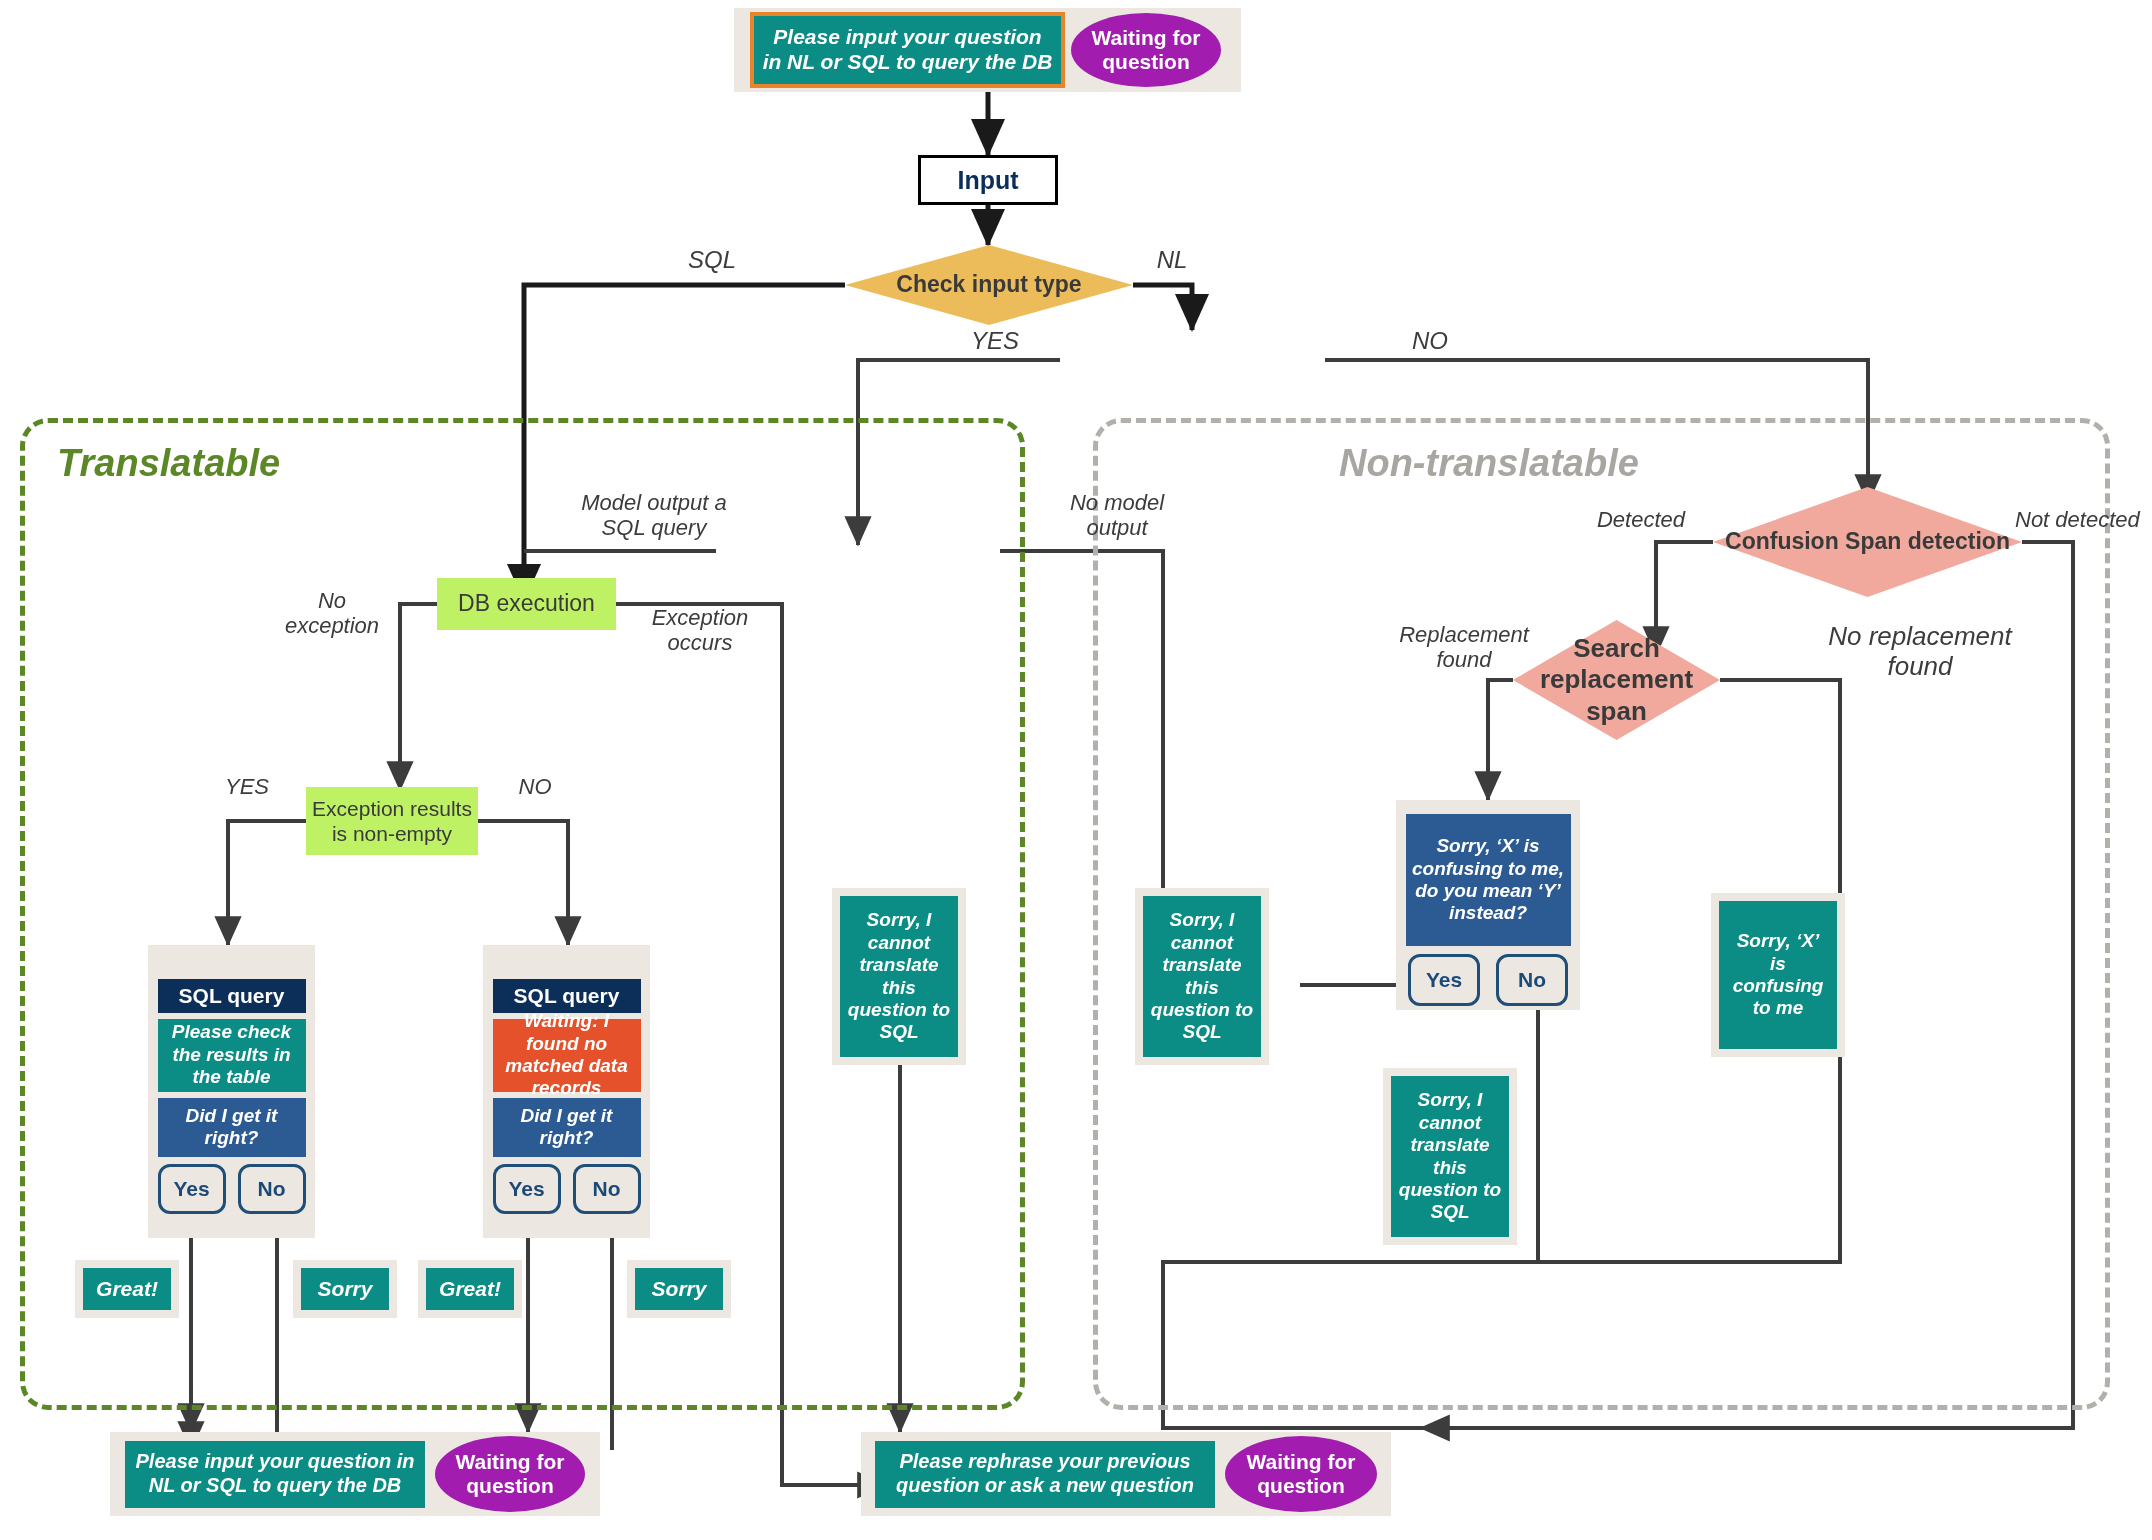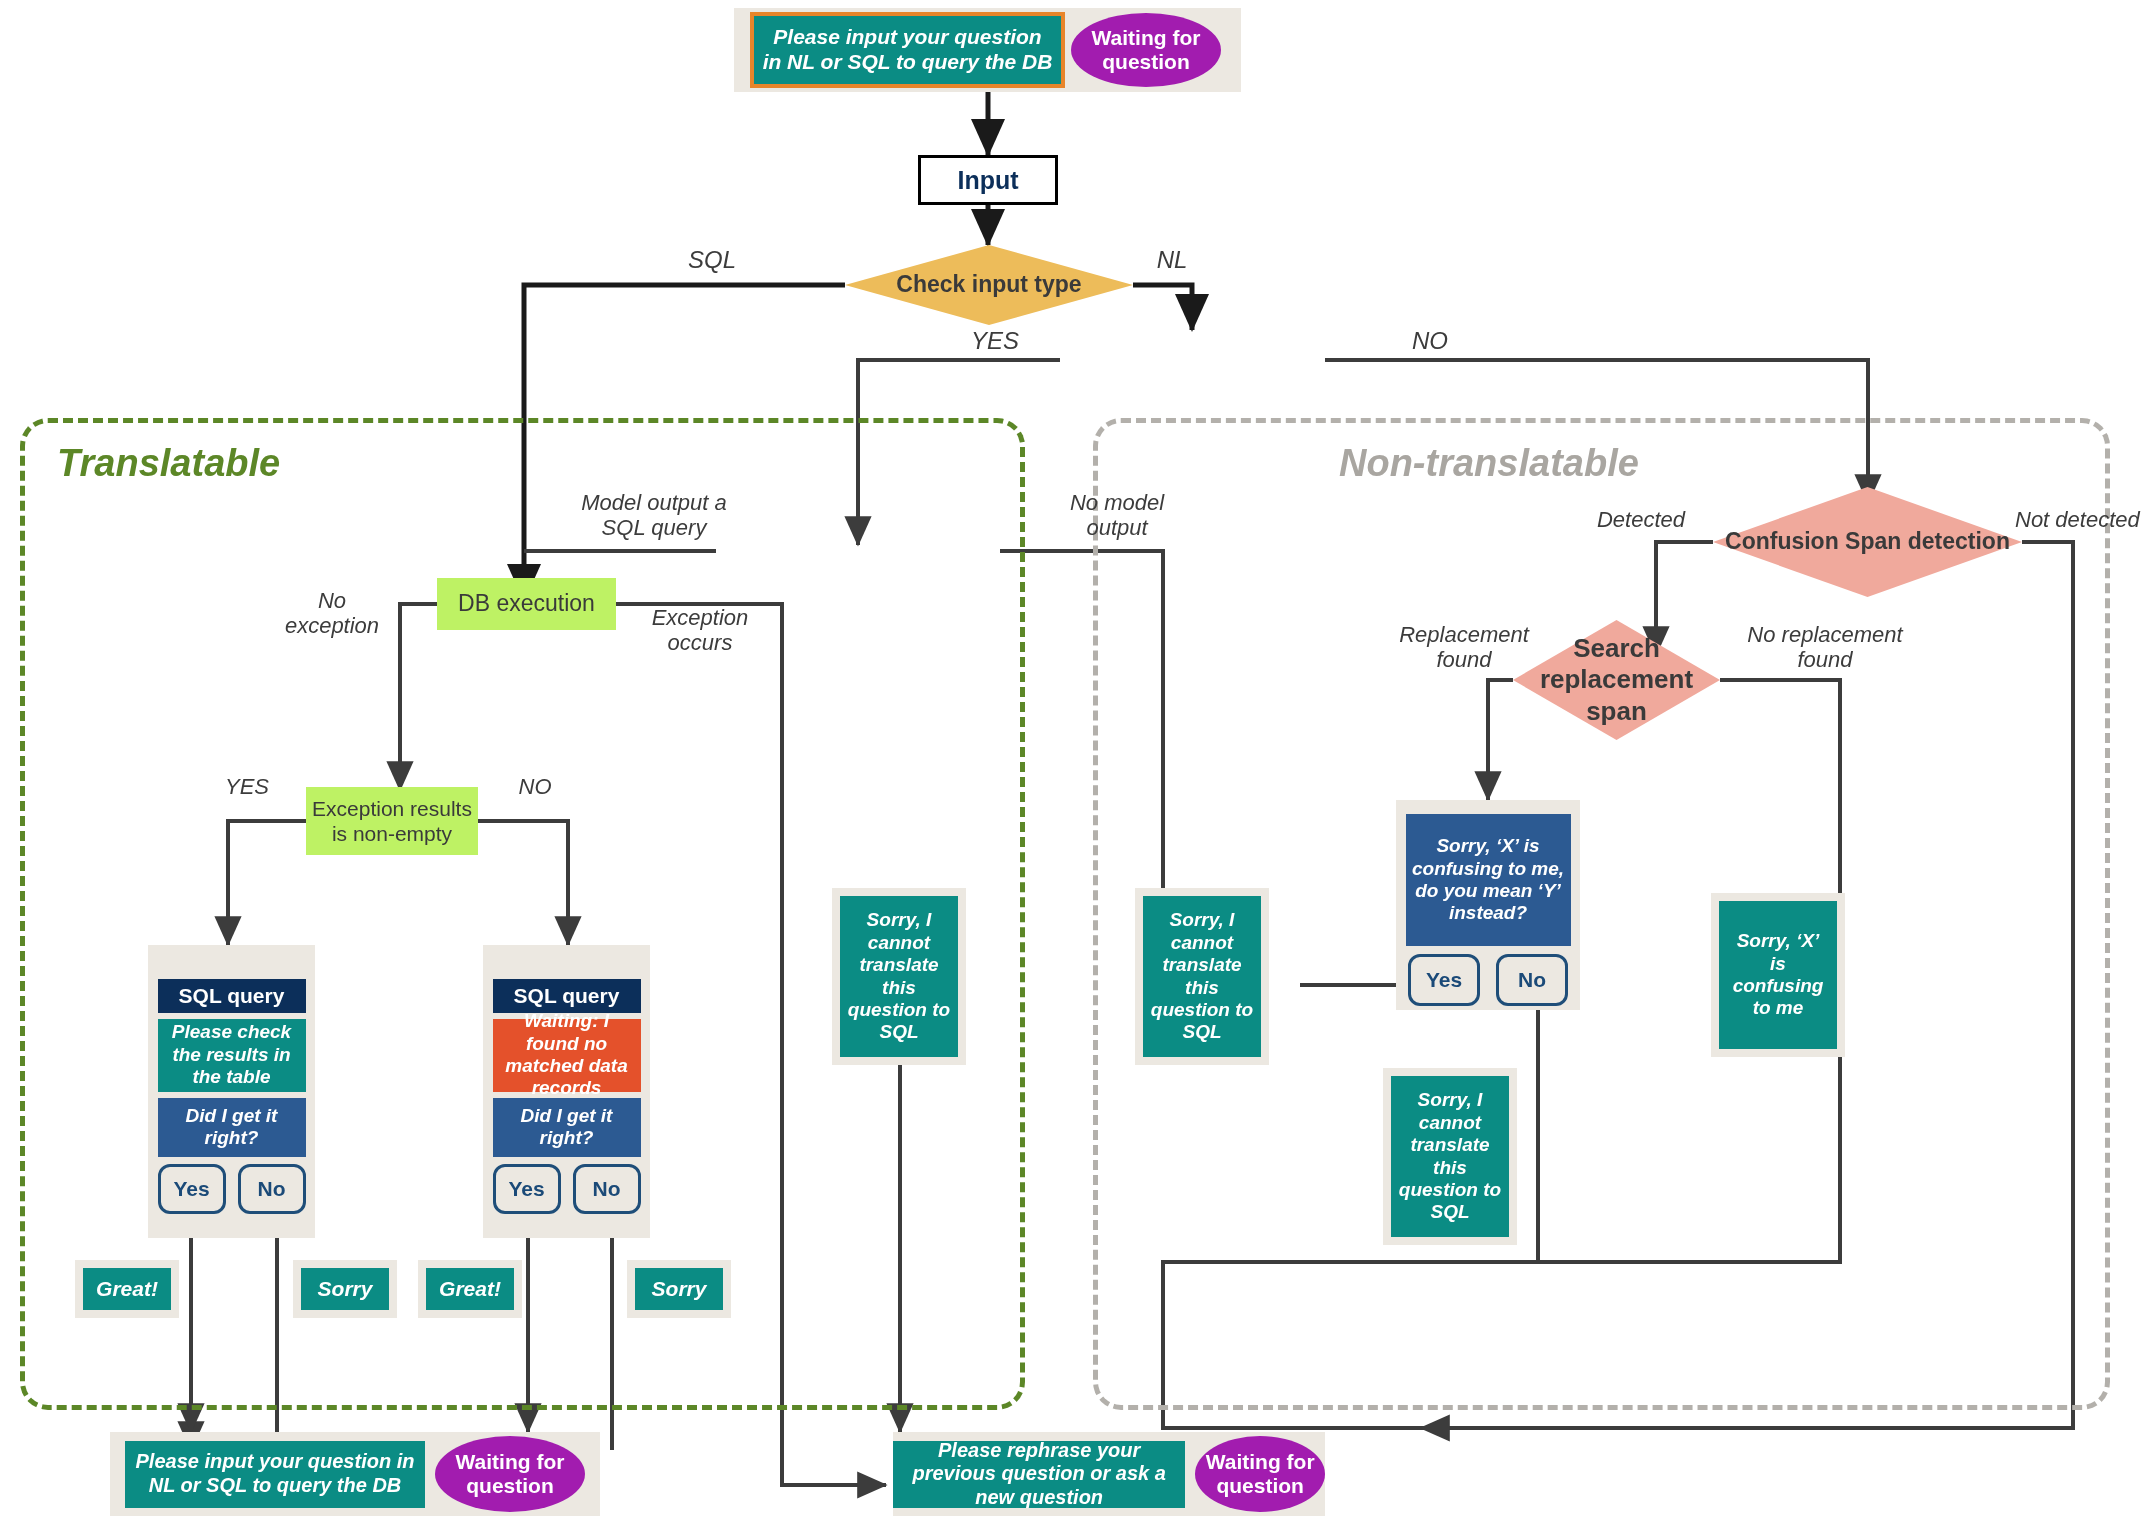"No replacement" div.elabel { font-size: 22px -> 26px; left: 1725px -> 1820px }
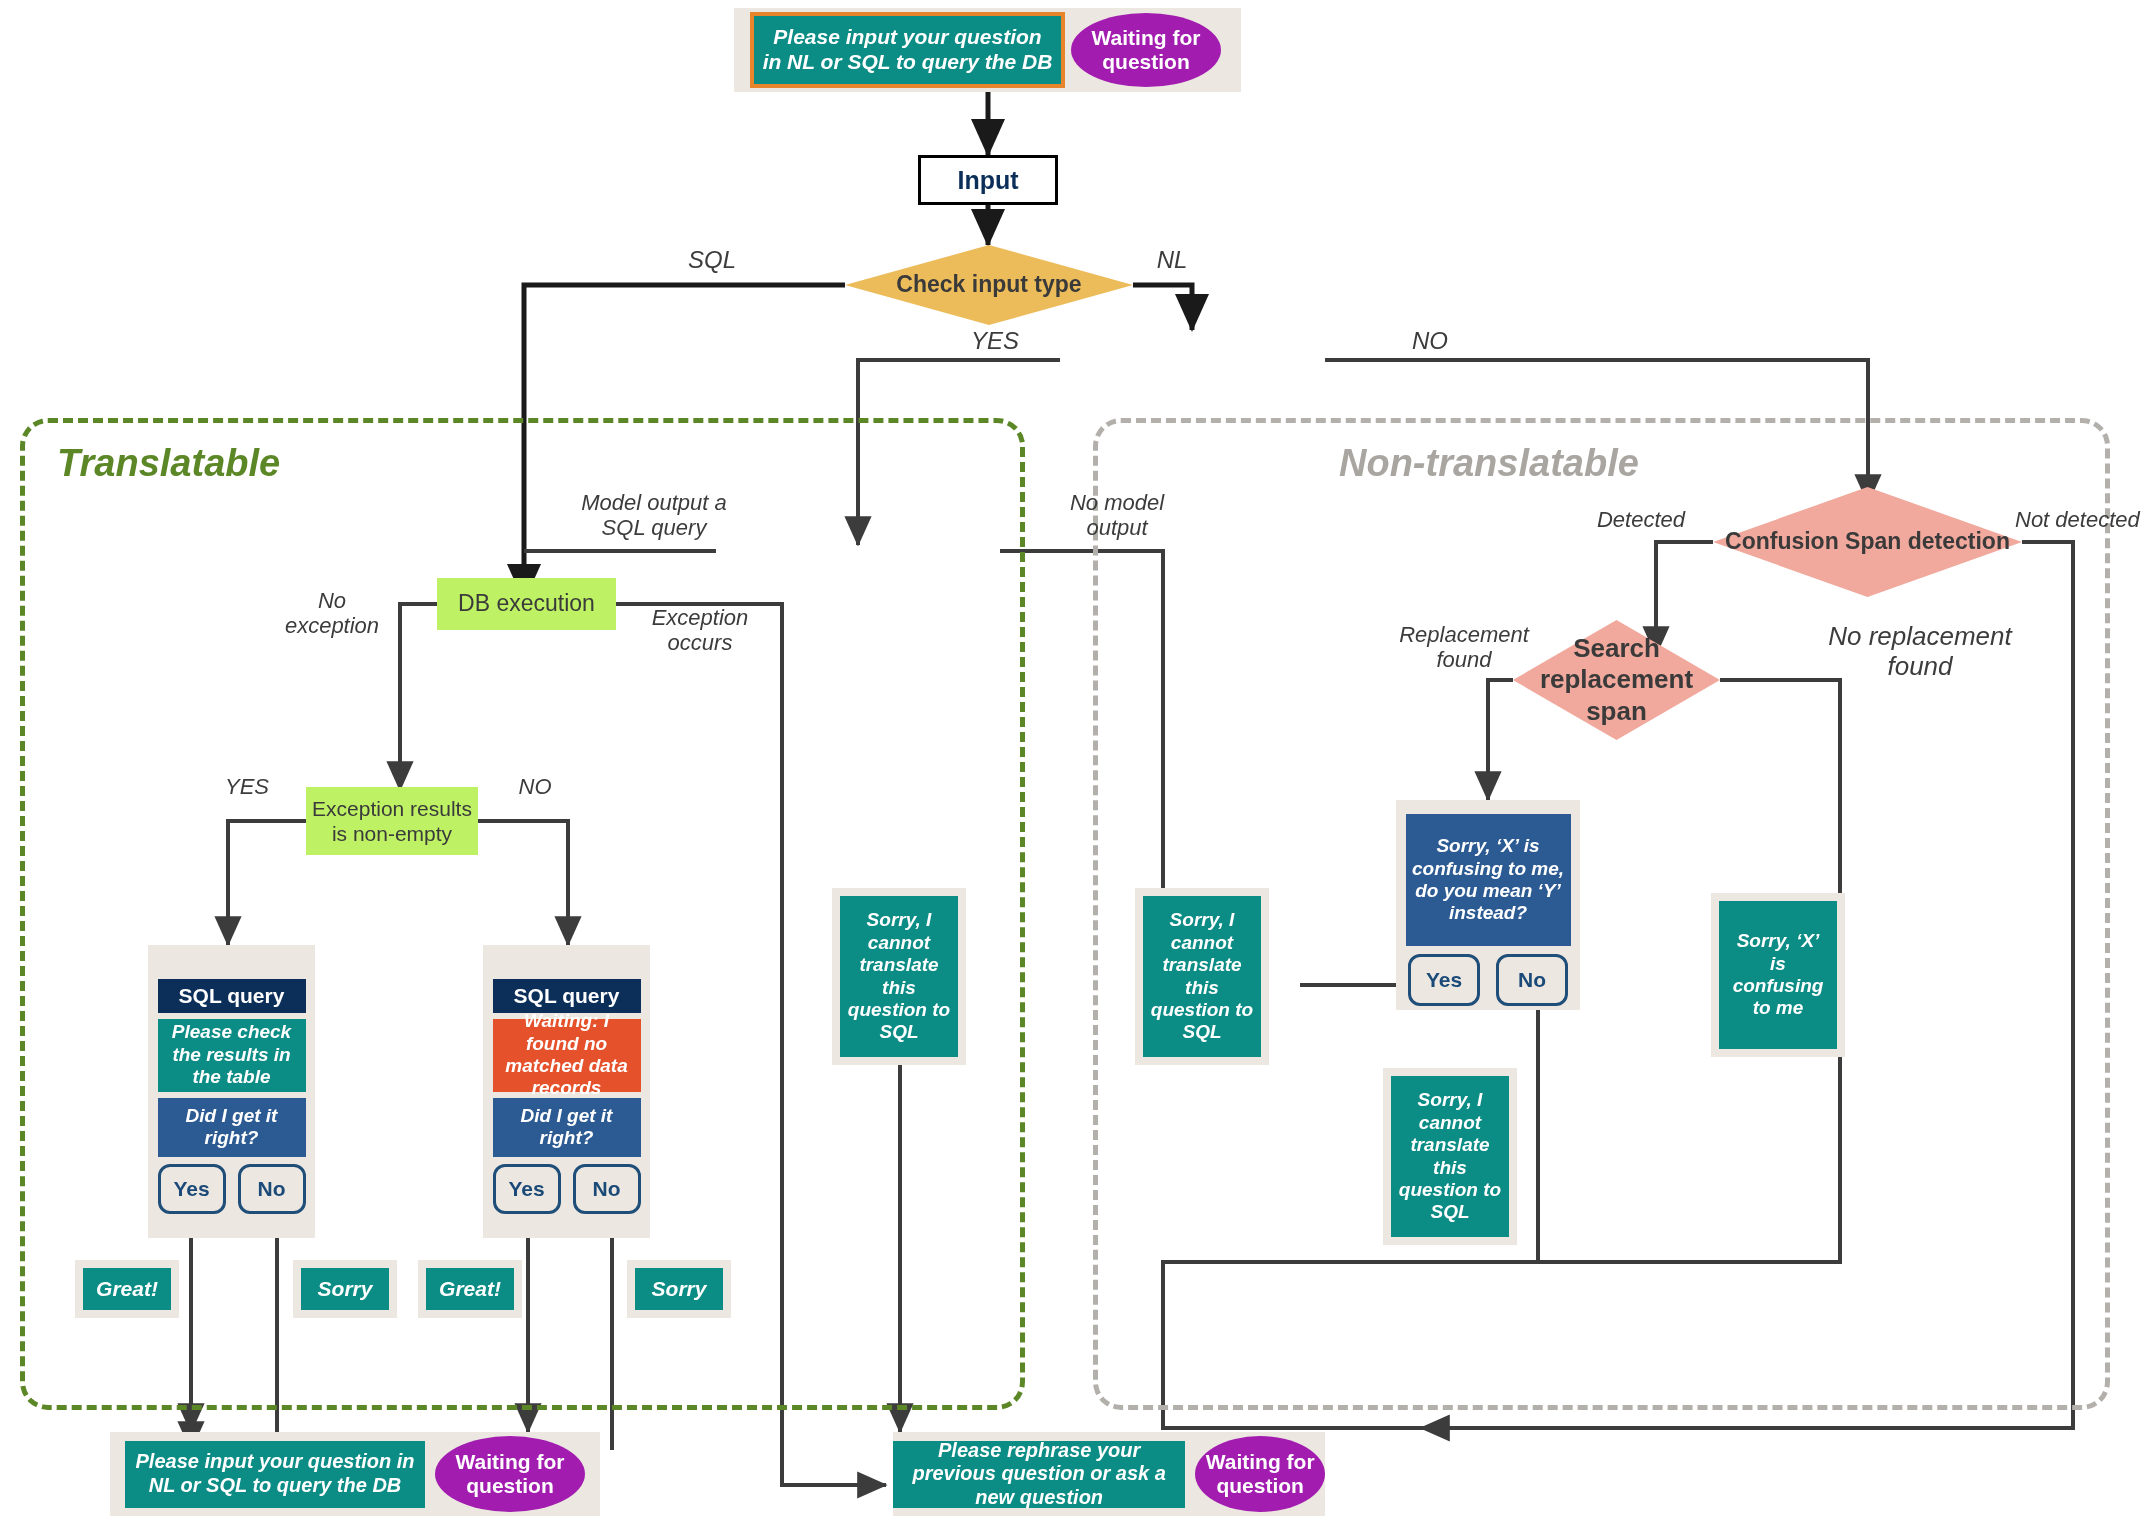"Please rephrase your previous question" div.node { left: 893px -> 861px; width: 432px -> 530px }
